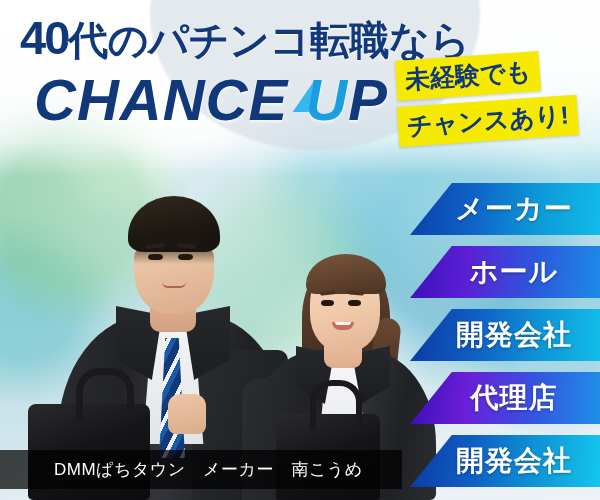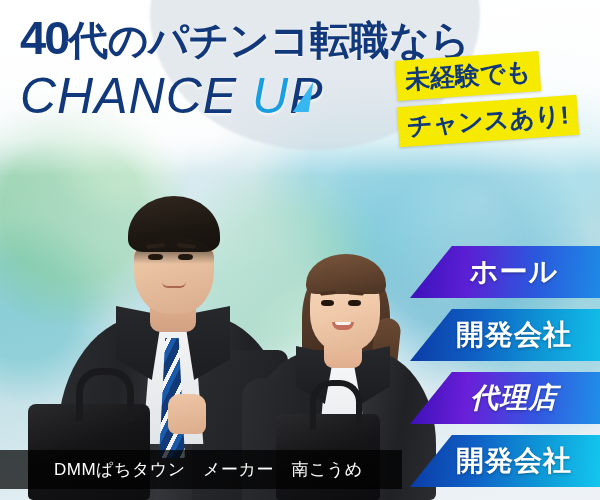"CHANCE UP" .headline-line2 { font-size: 50px -> 58px; font-weight: 400 -> 700; margin-left: none -> 14px }
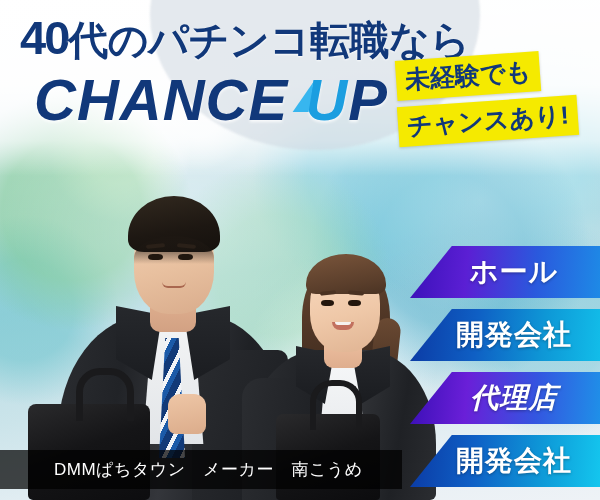"メーカー" div.cat { html: none -> <div> <span>メーカー</span> </div> }
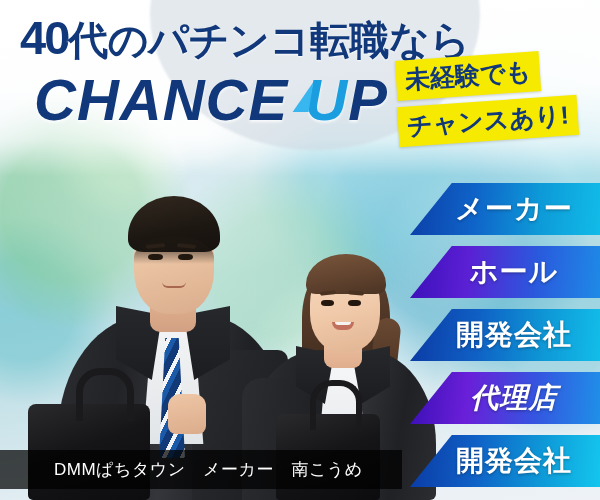"代理店" .cat-4 { font-style: italic -> none }
